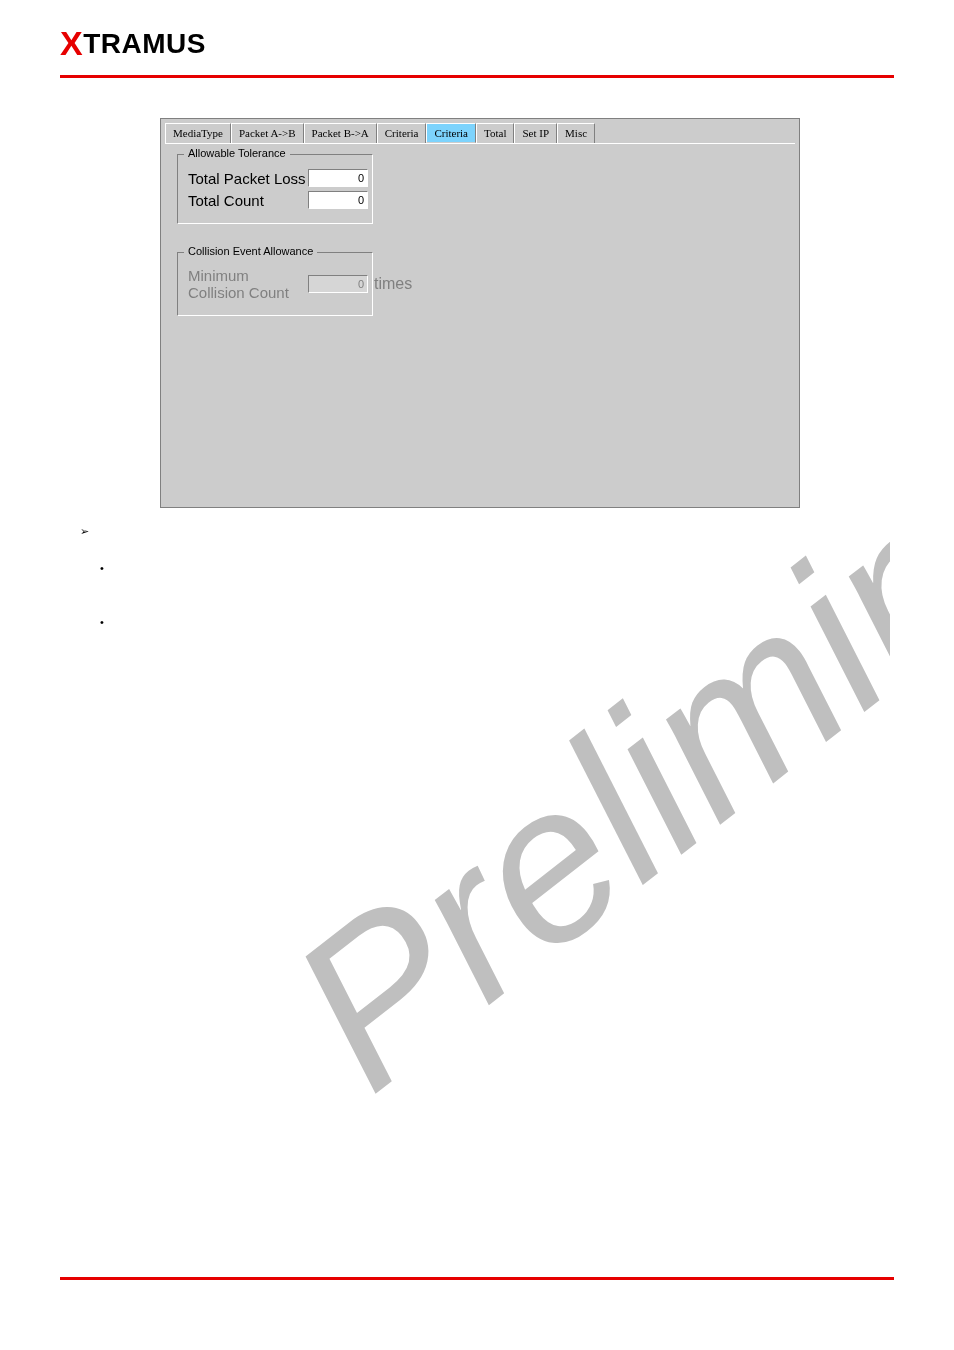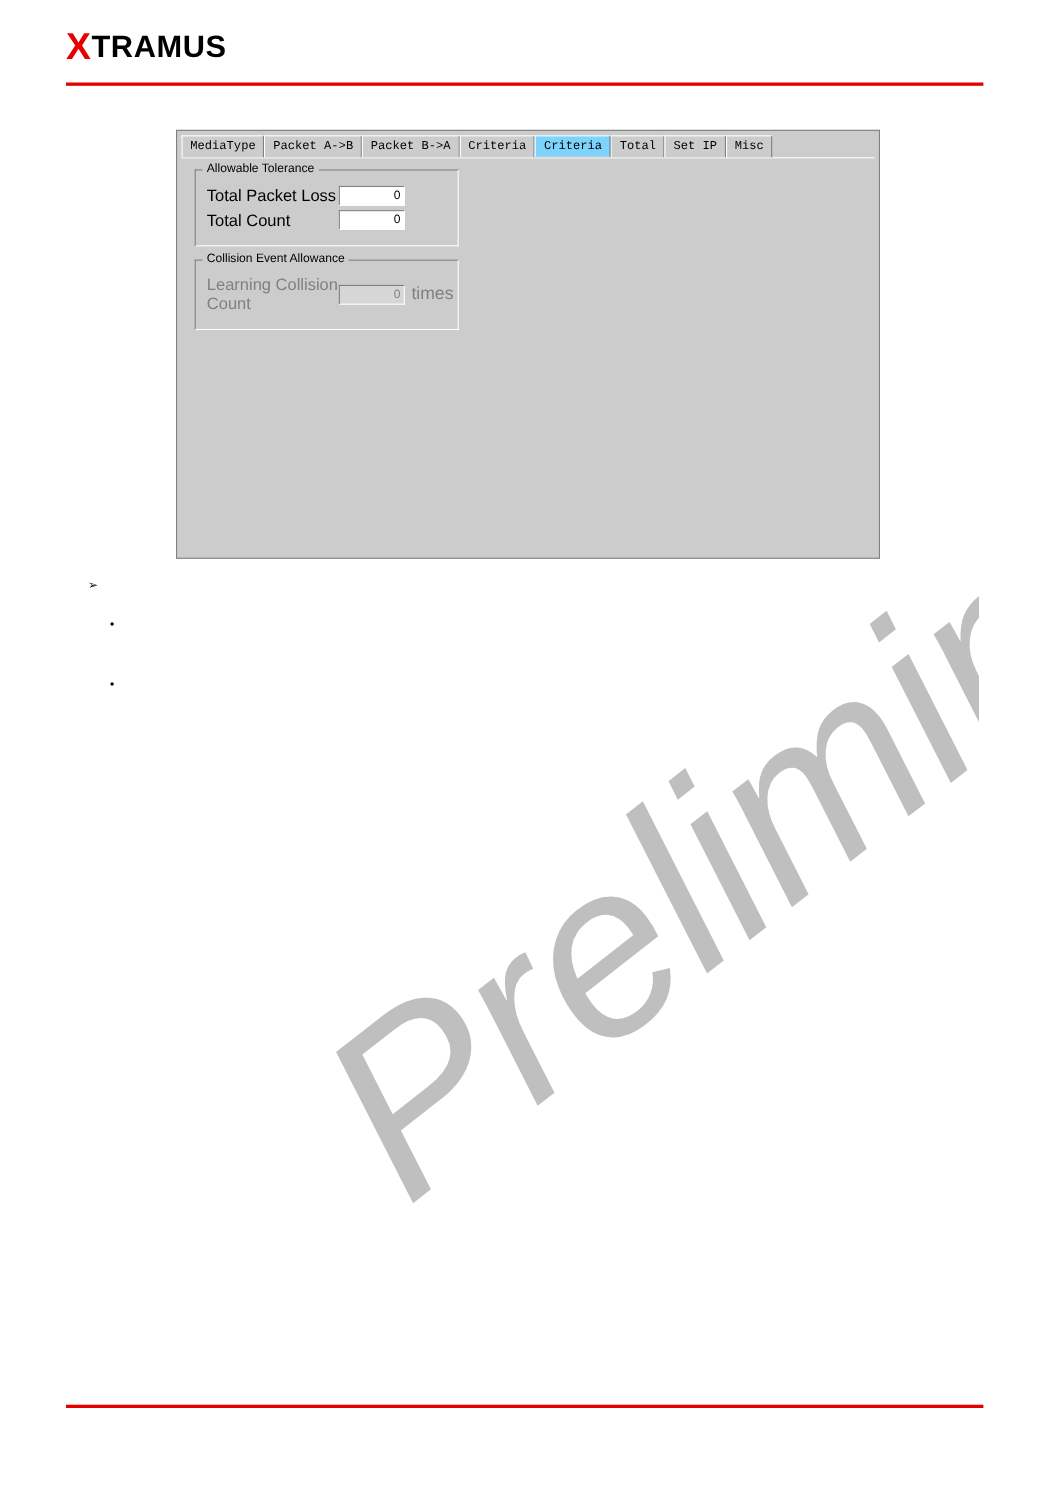"MediaType" .tabs { font-family: Liberation Mono, monospace -> Liberation Serif, serif }
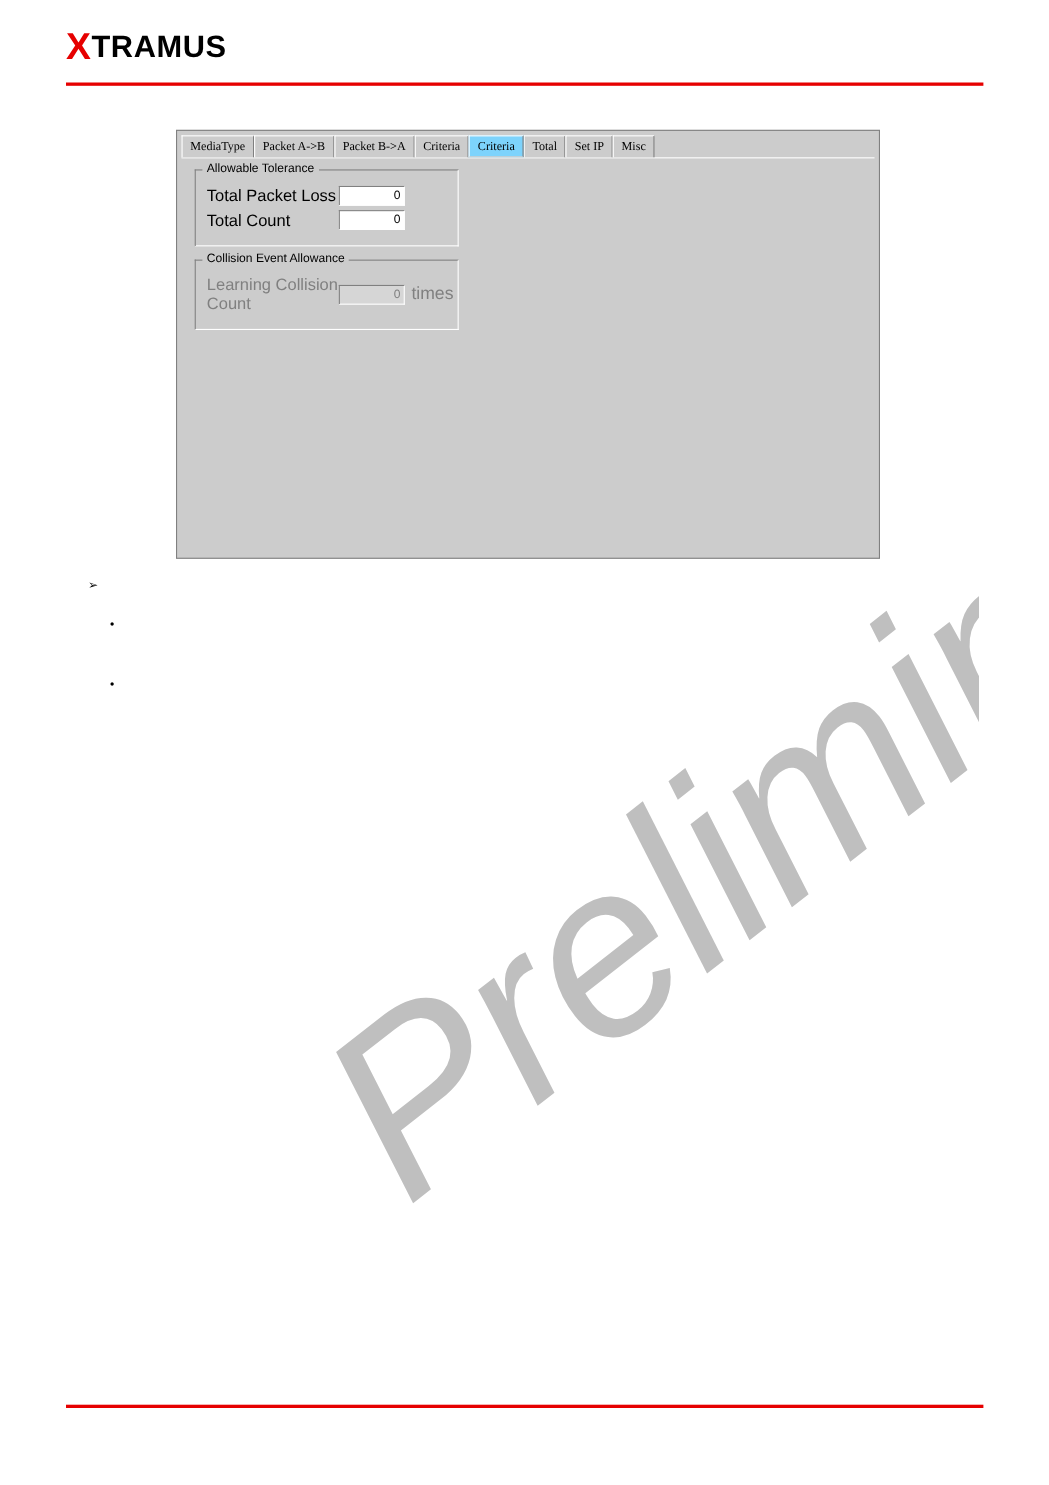"Allowable Tolerance" .group { margin-bottom: 12px -> 28px; width: 240px -> 196px }
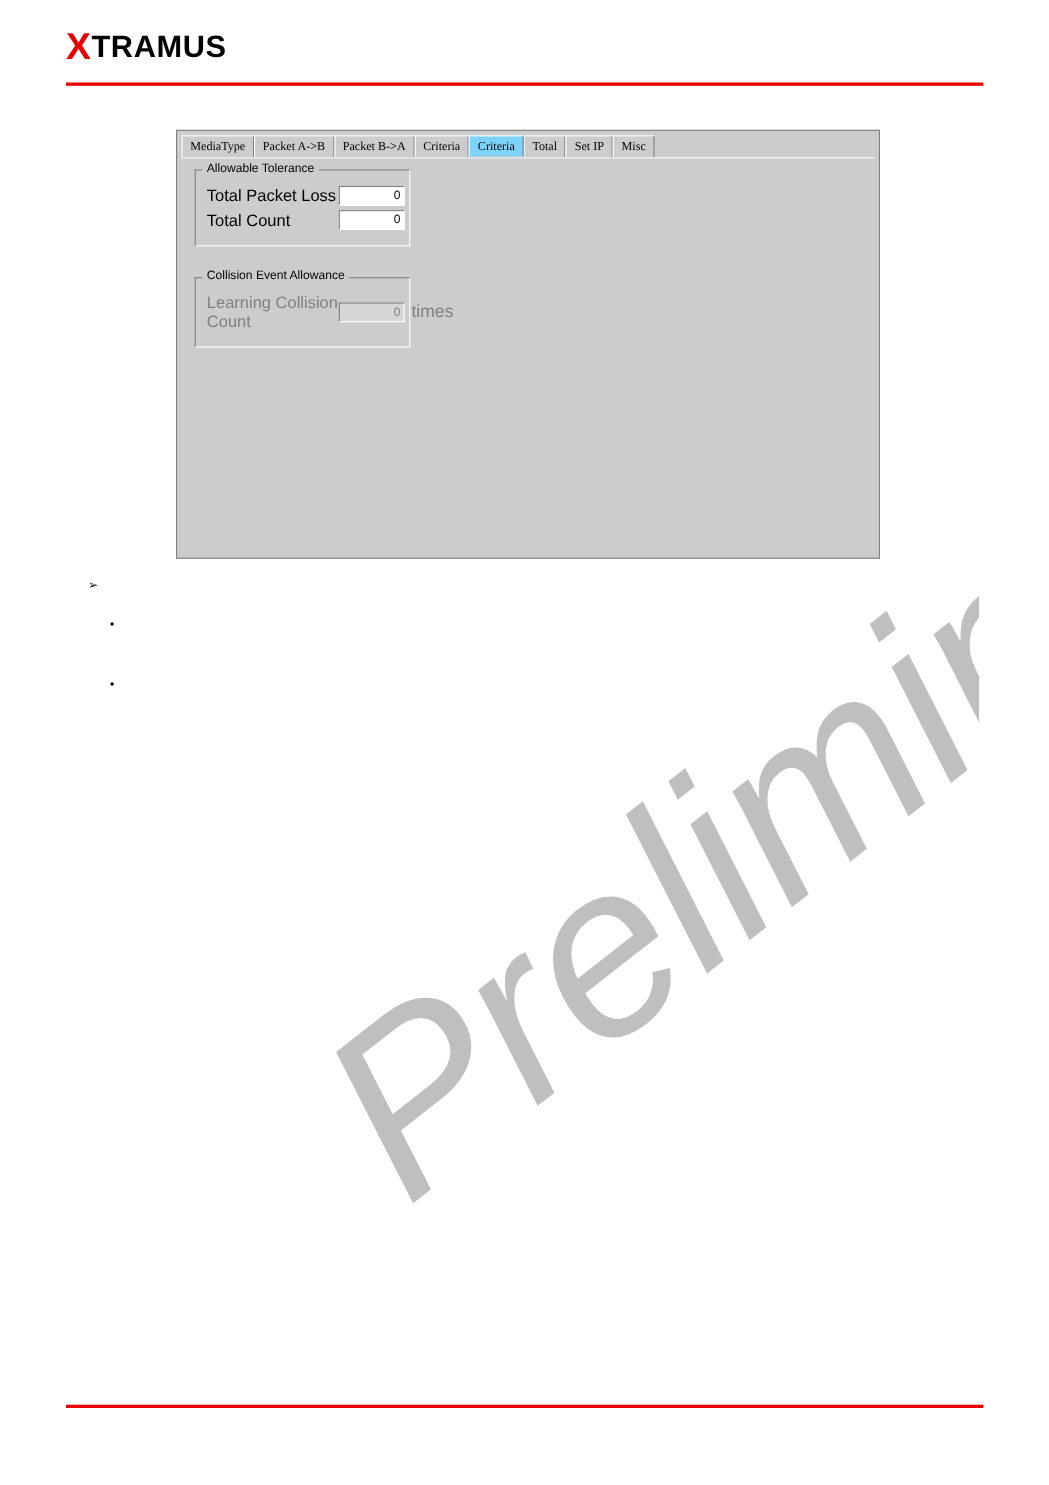"Learning Collision Count" span.label { text: Learning -> Minimum }
